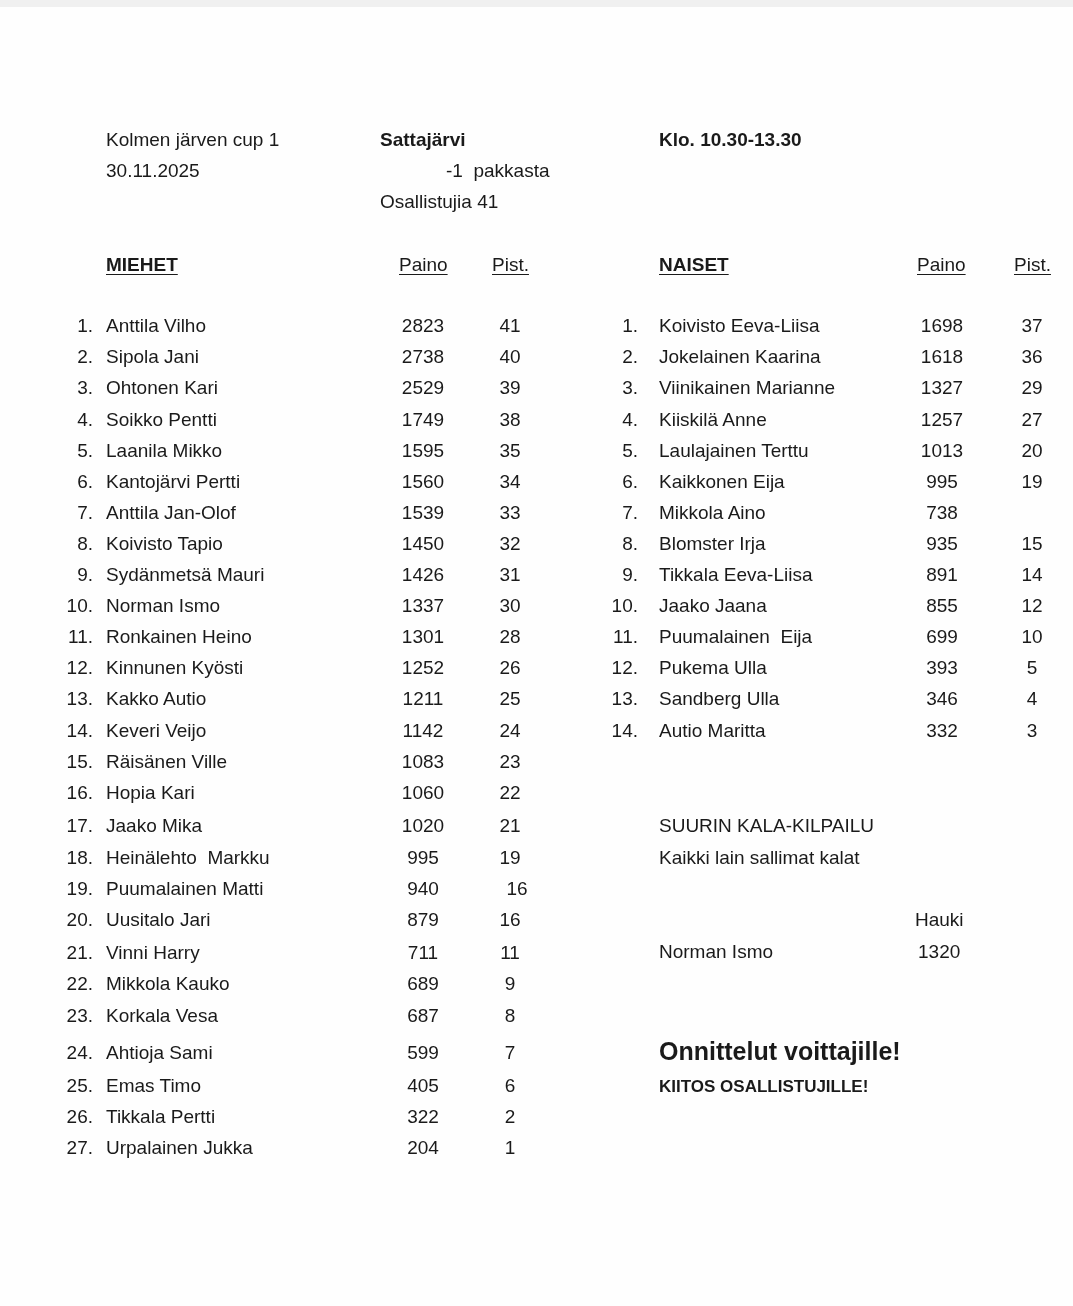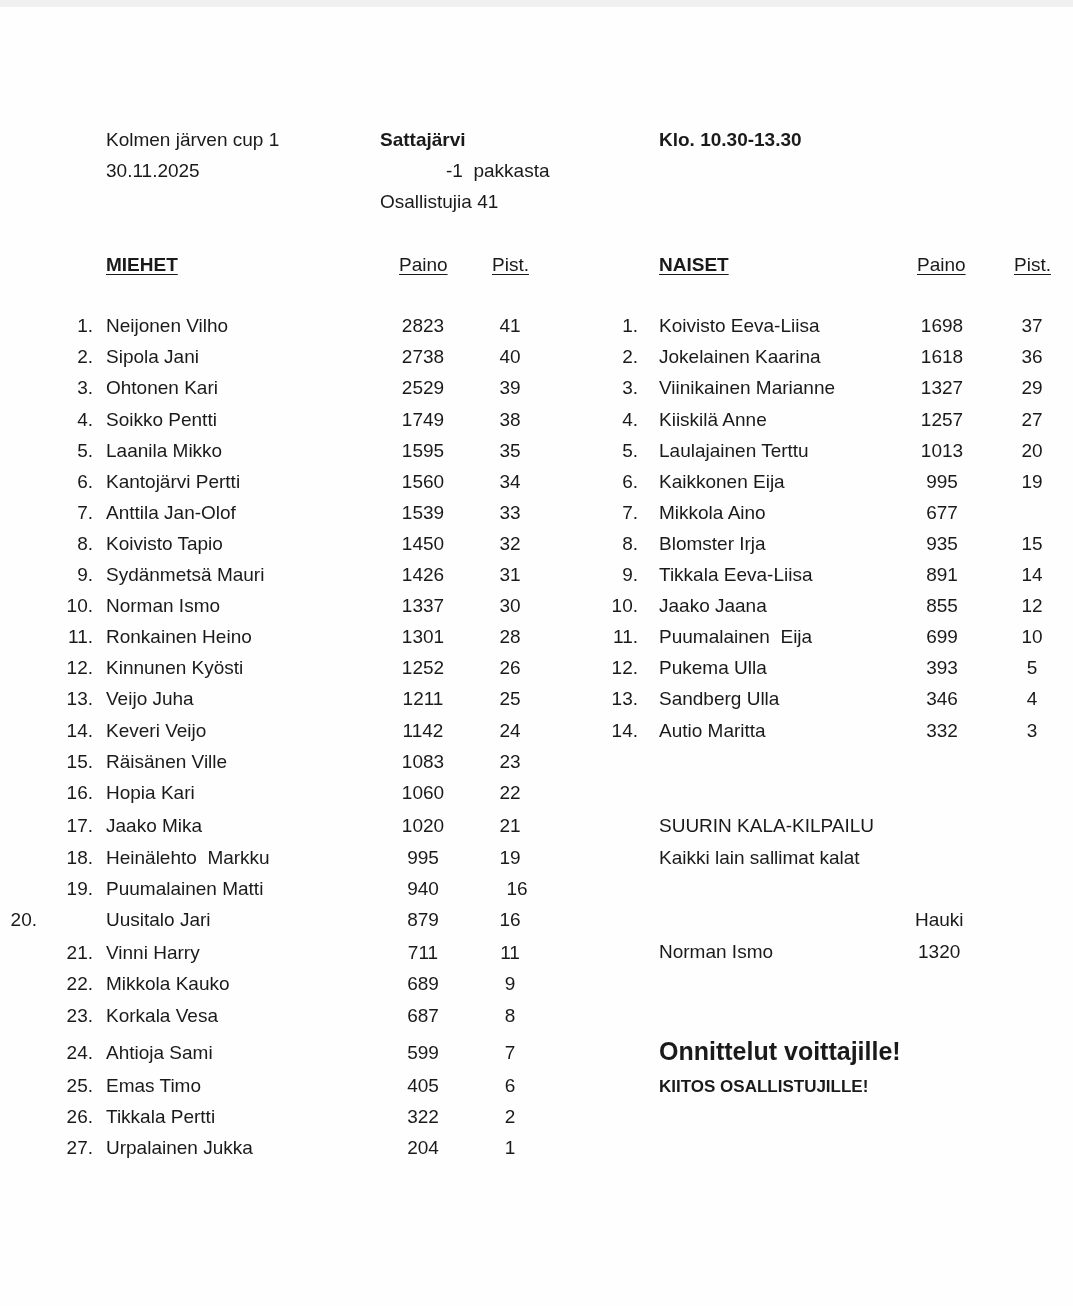"Neijonen Vilho" span { text: Neijonen -> Anttila }
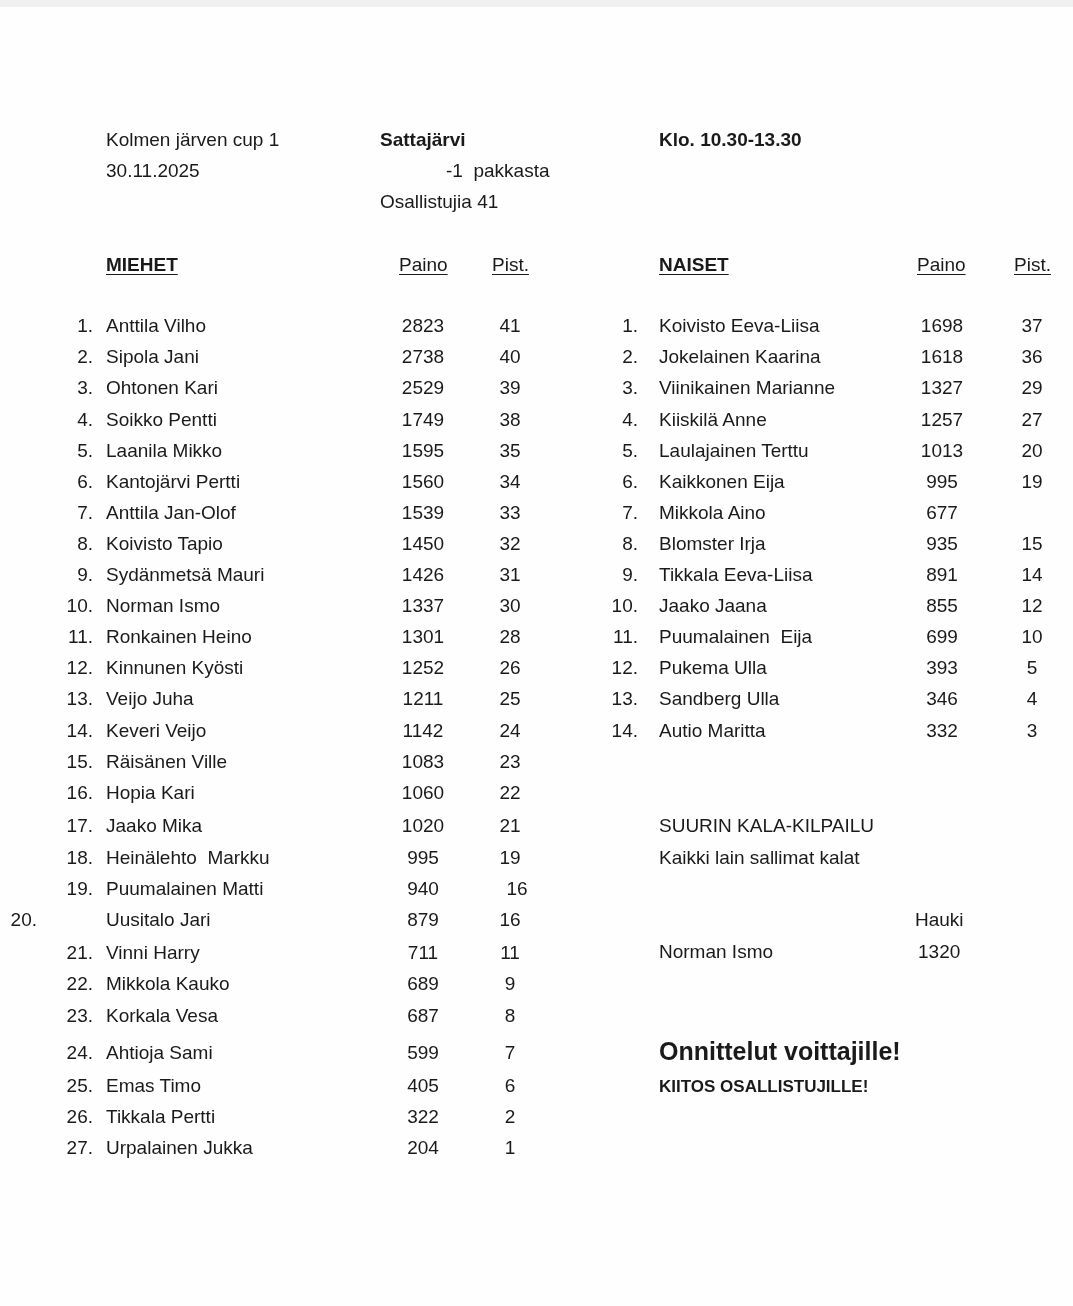"677" span.num { text: 677 -> 738 }
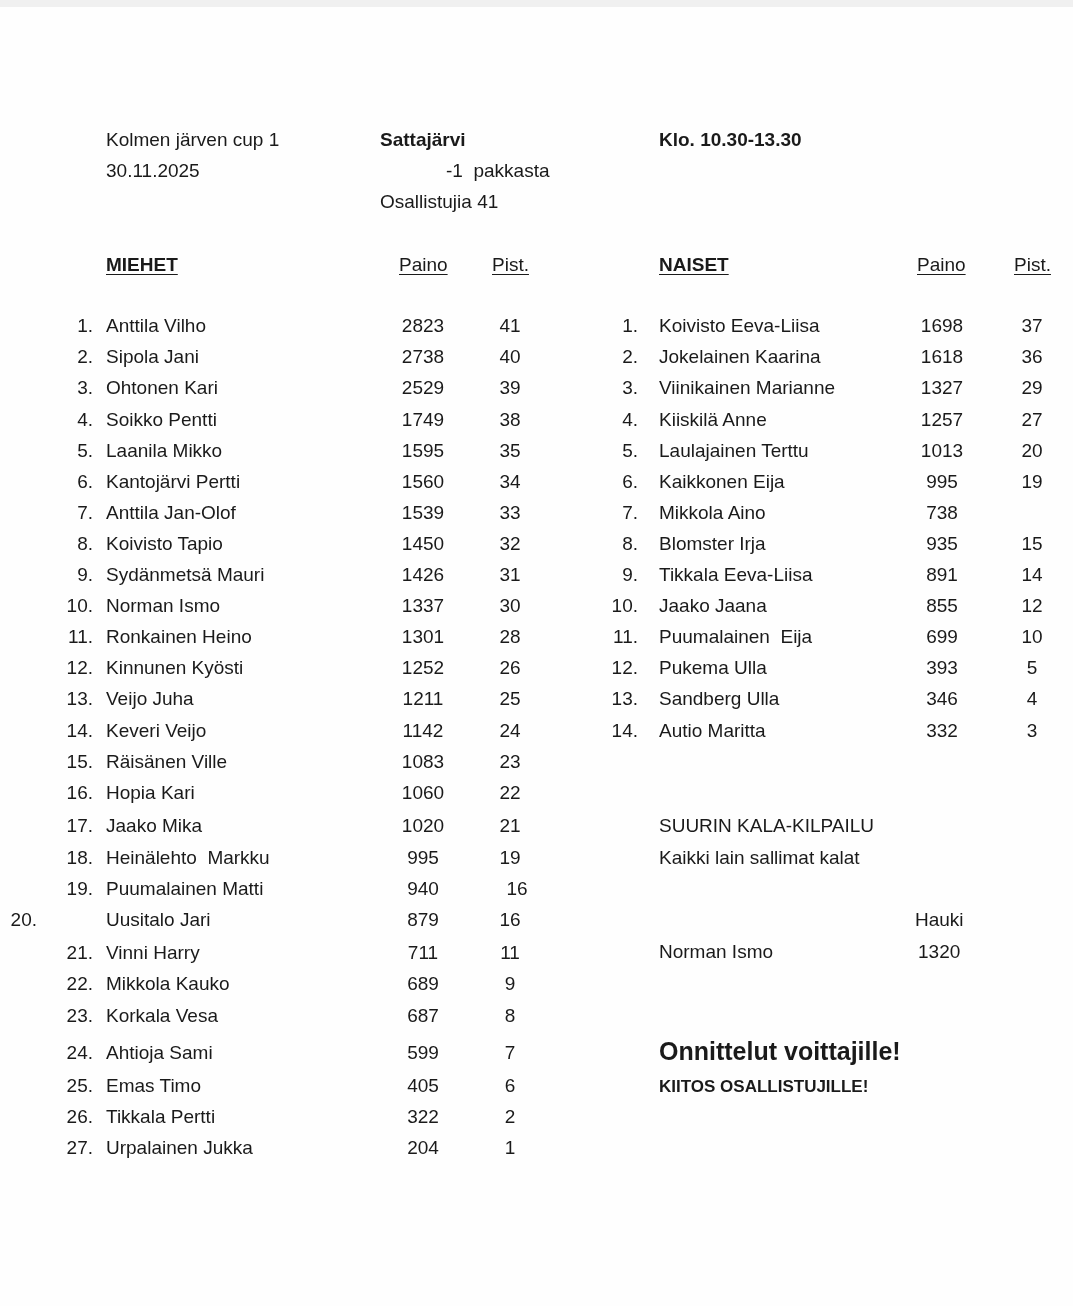"Veijo Juha" span { text: Veijo Juha -> Kakko Autio }
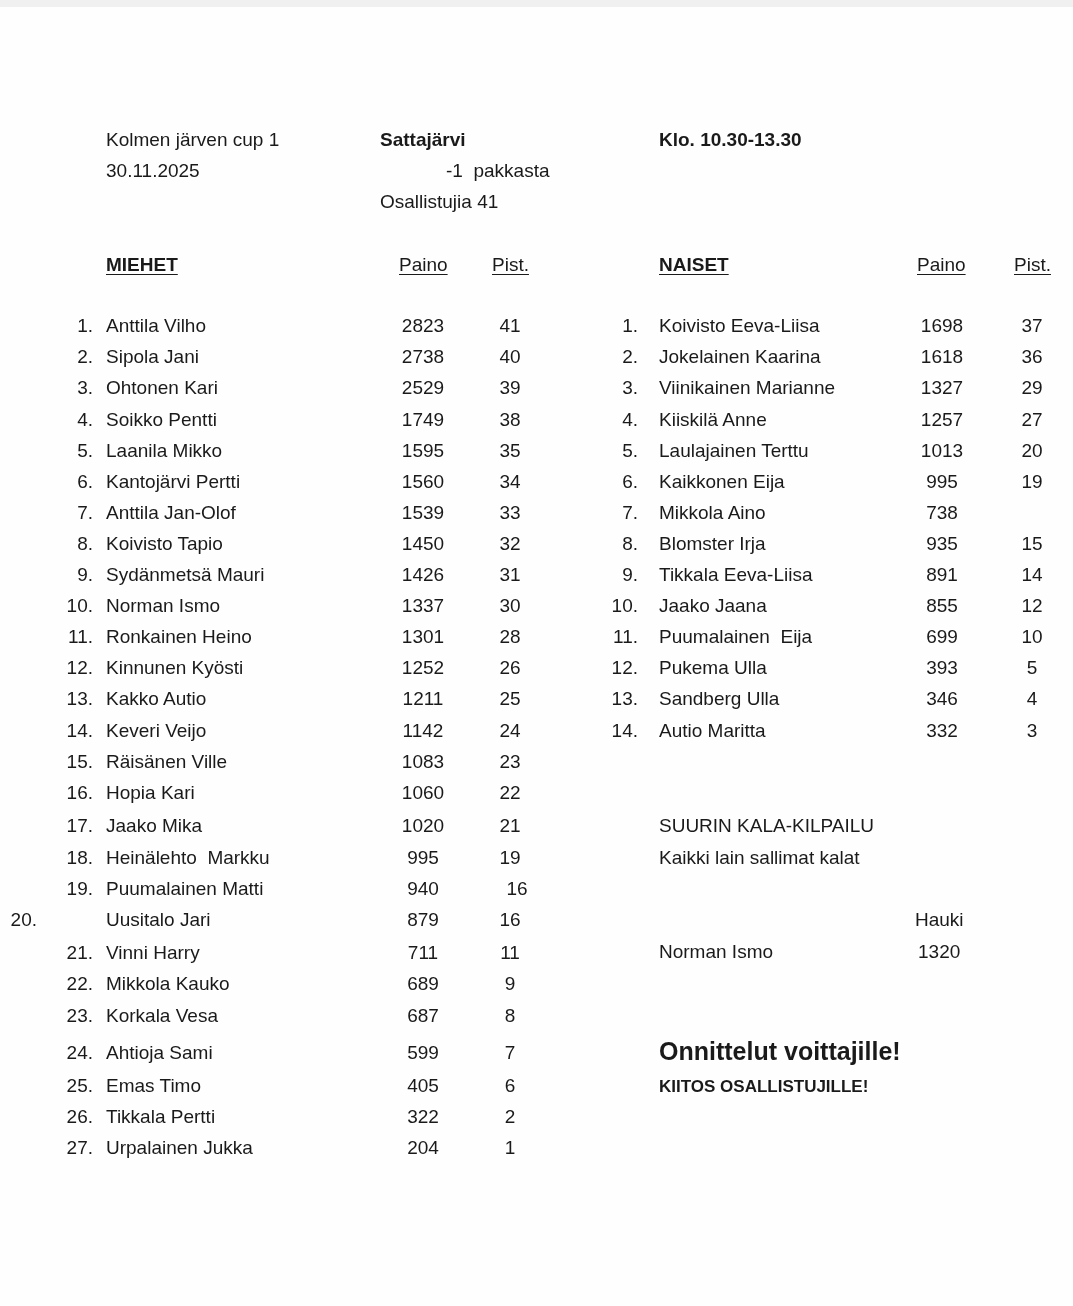"20." span.rank { right: 1036px -> 980px }
